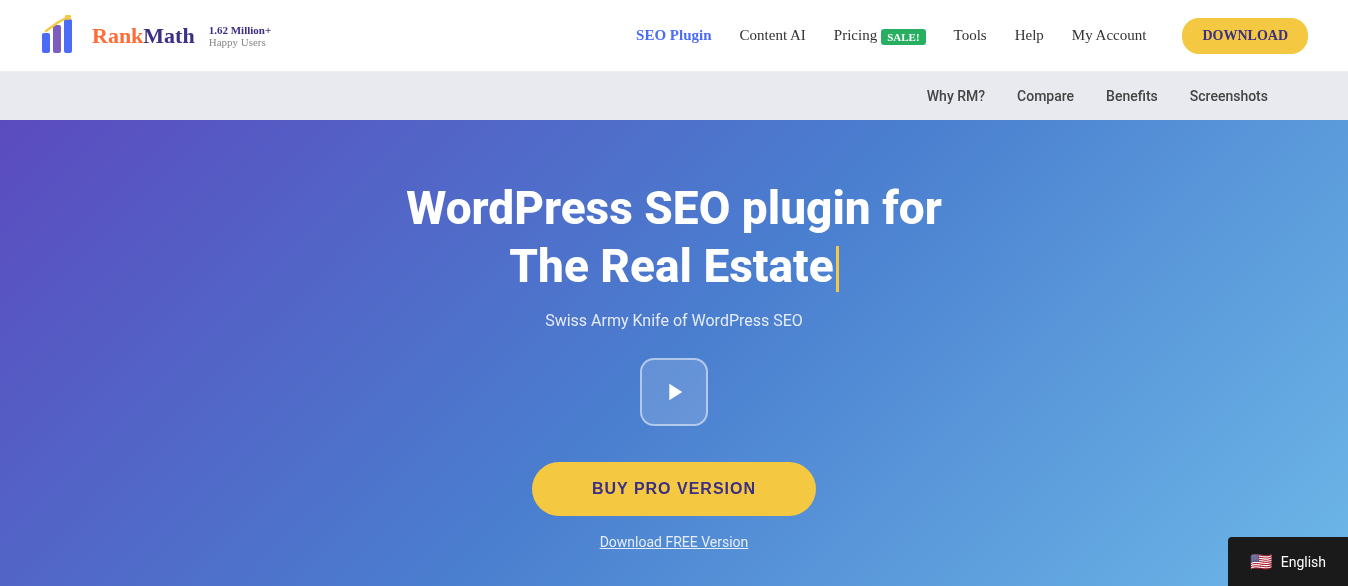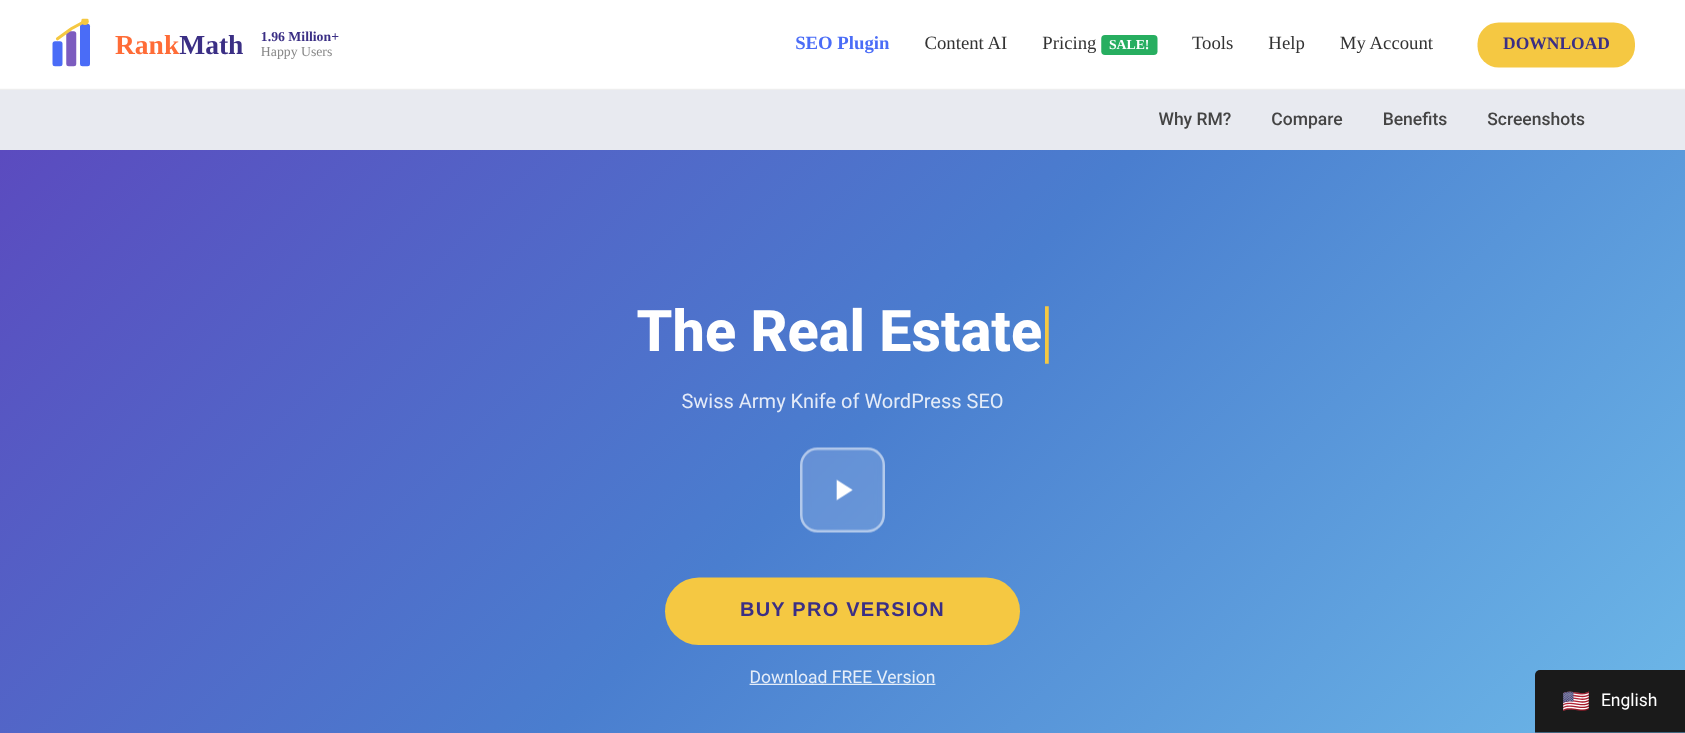"1.96 Million+" span.millions { text: 1.96 -> 1.62 }
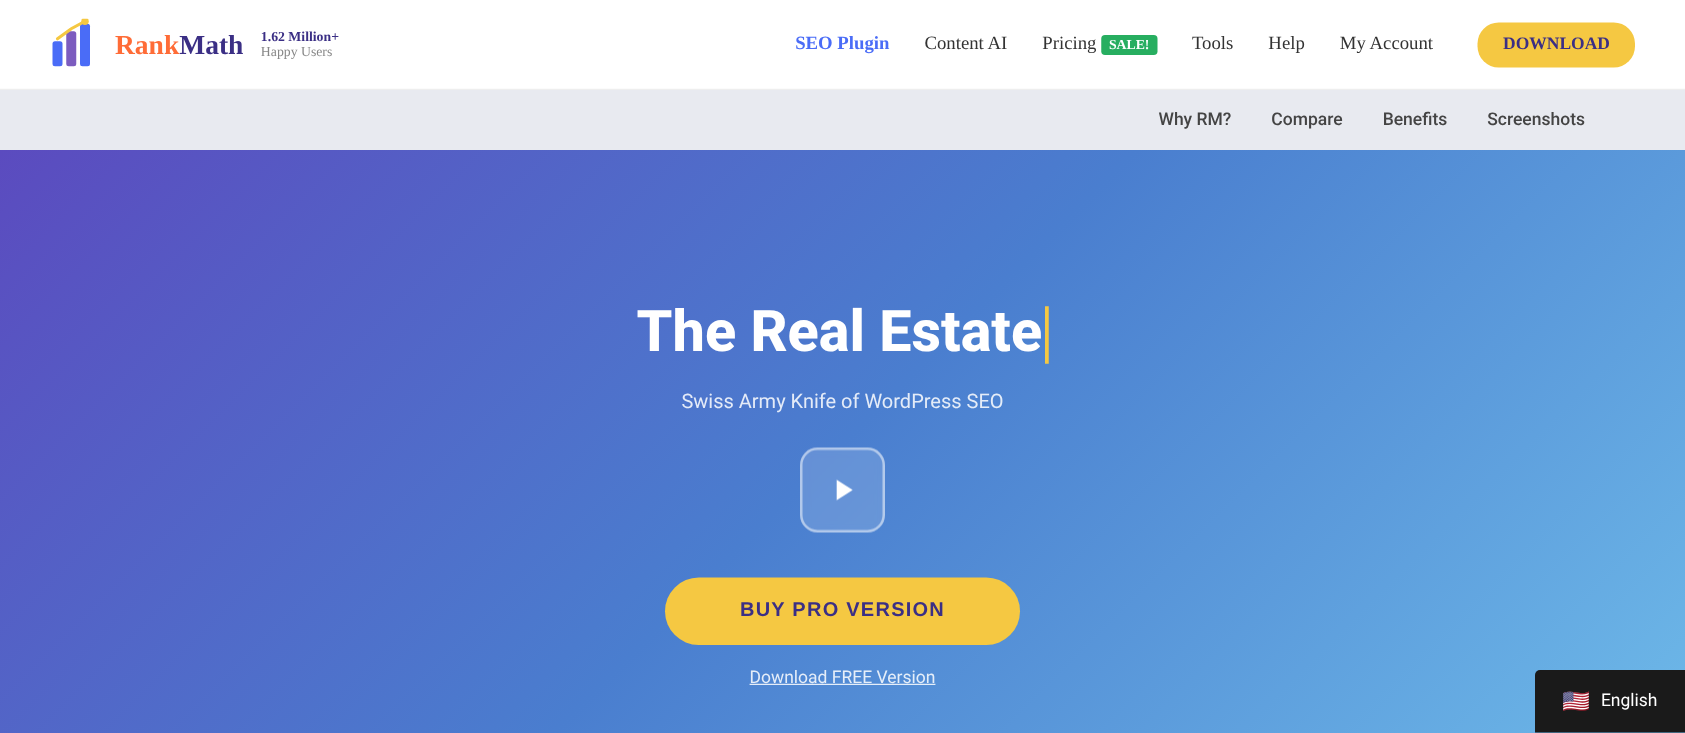"WordPress SEO plugin for" span { html: none -> <span>WordPress SEO plugin for</span> }
